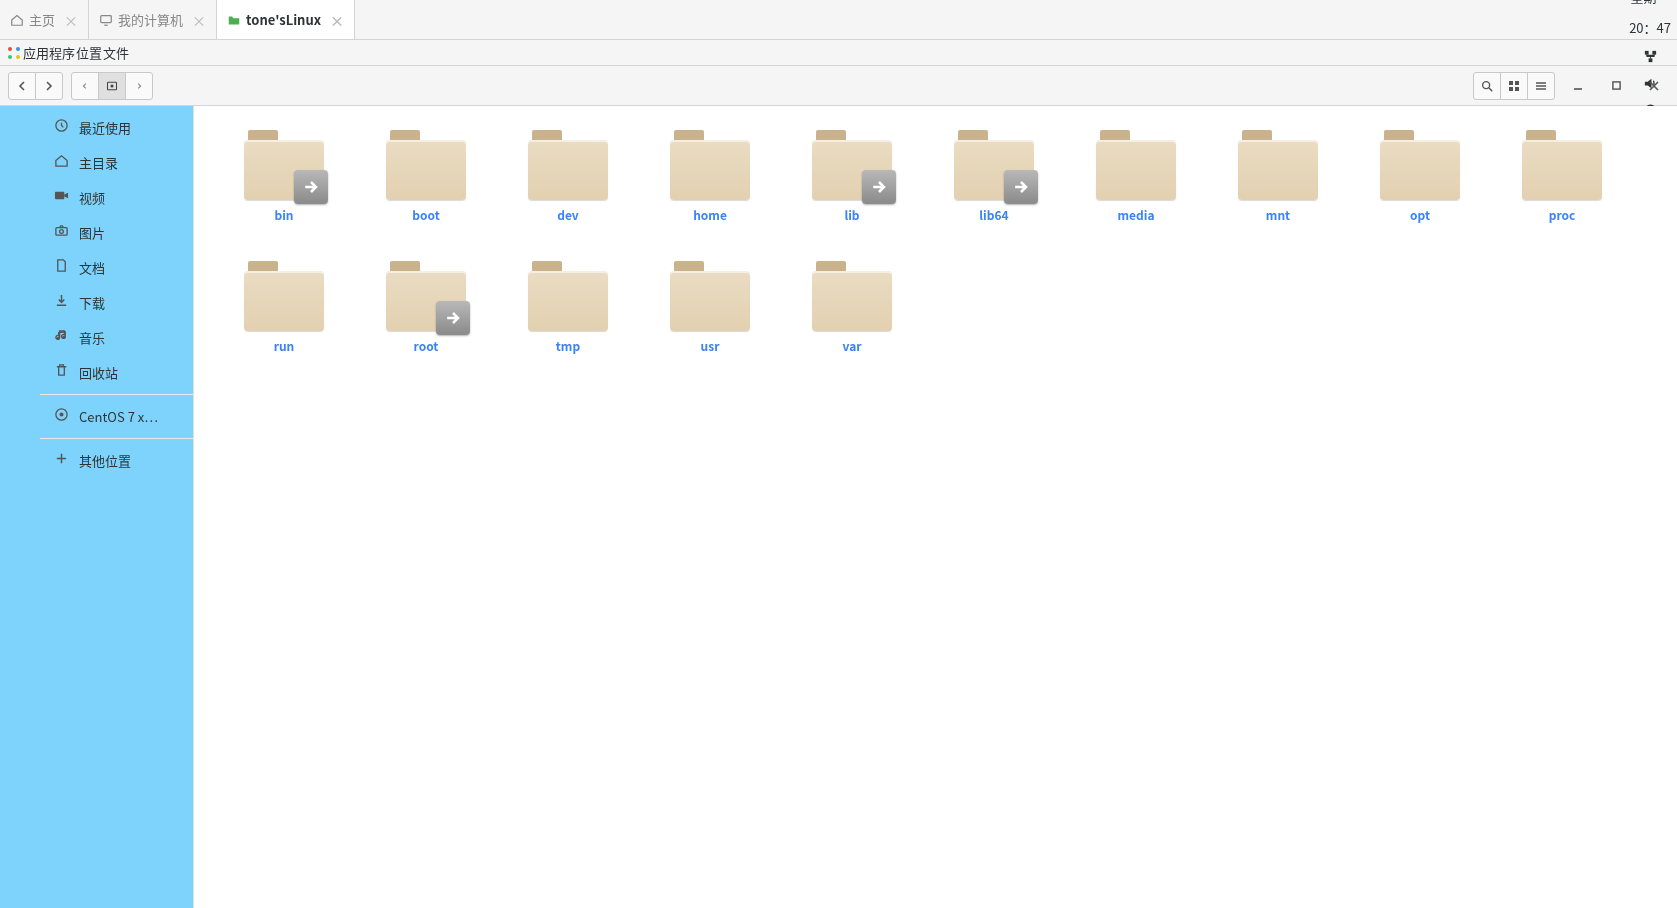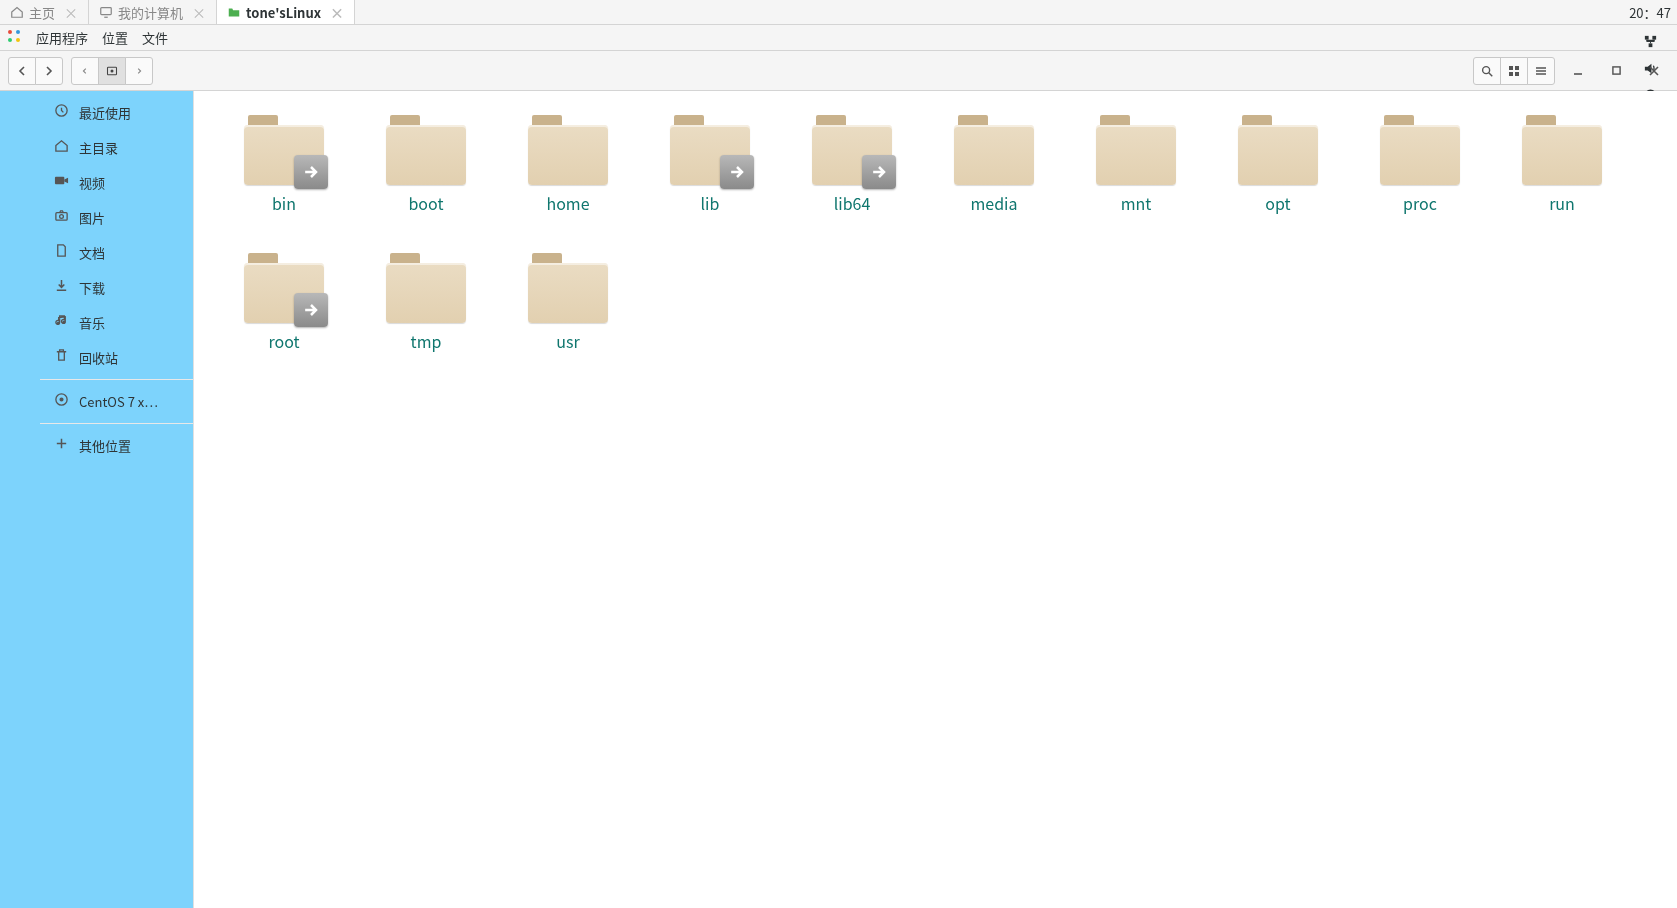"主页" .window-tabs { height: 25px -> 40px }
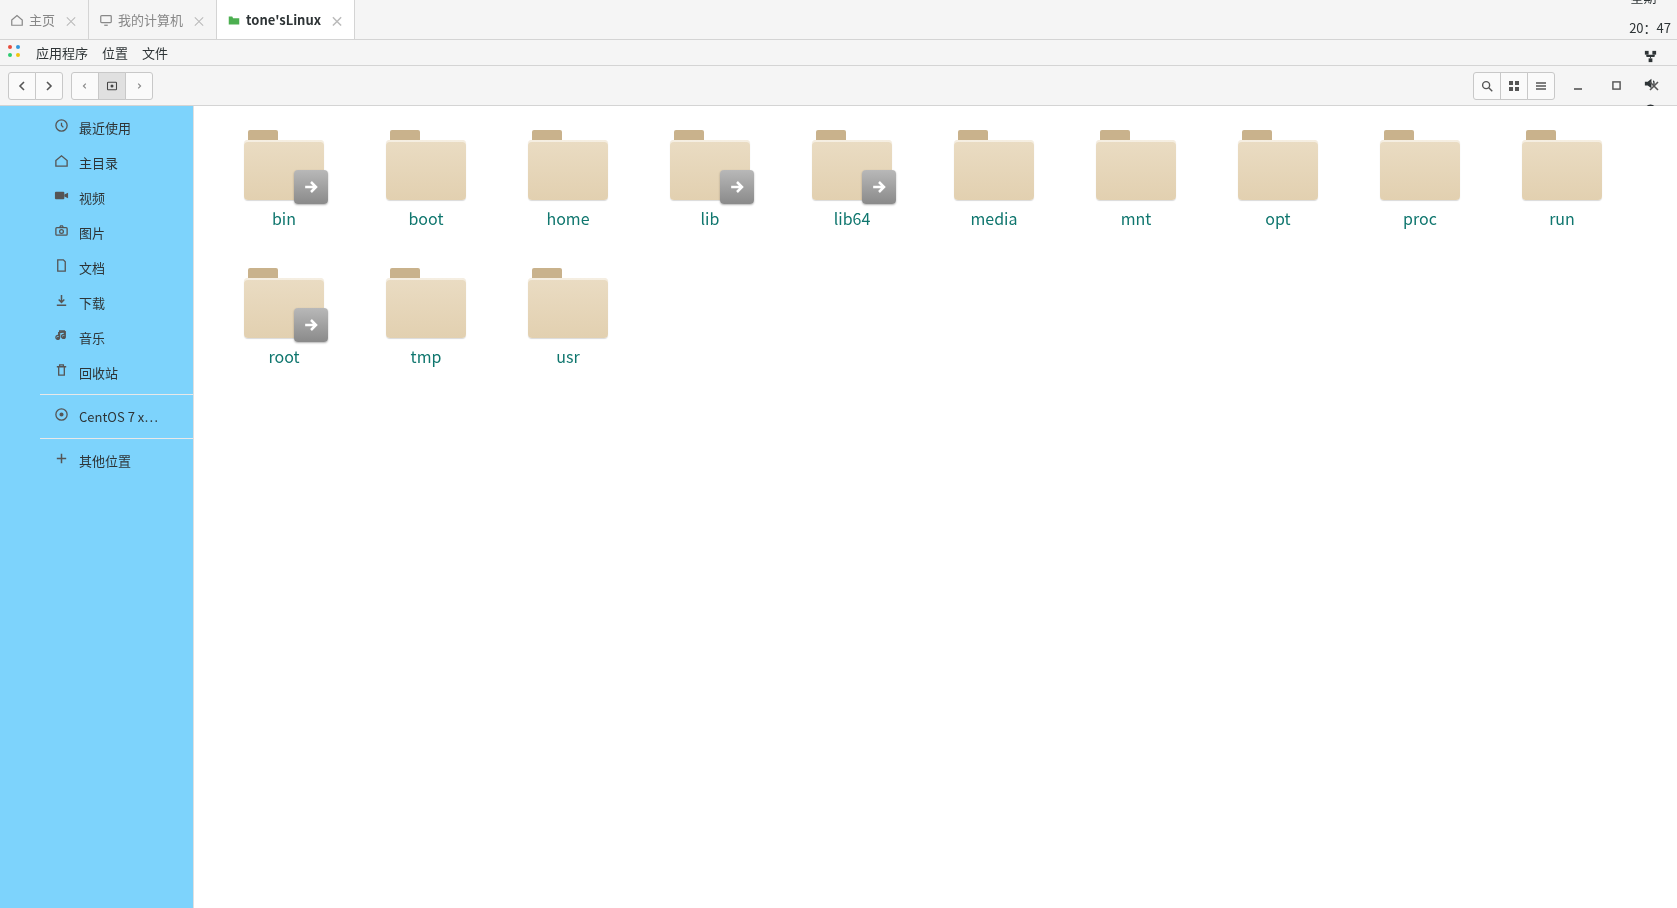"应用程序" .menu-bar .left { align-items: none -> center; gap: 14px -> 1px }
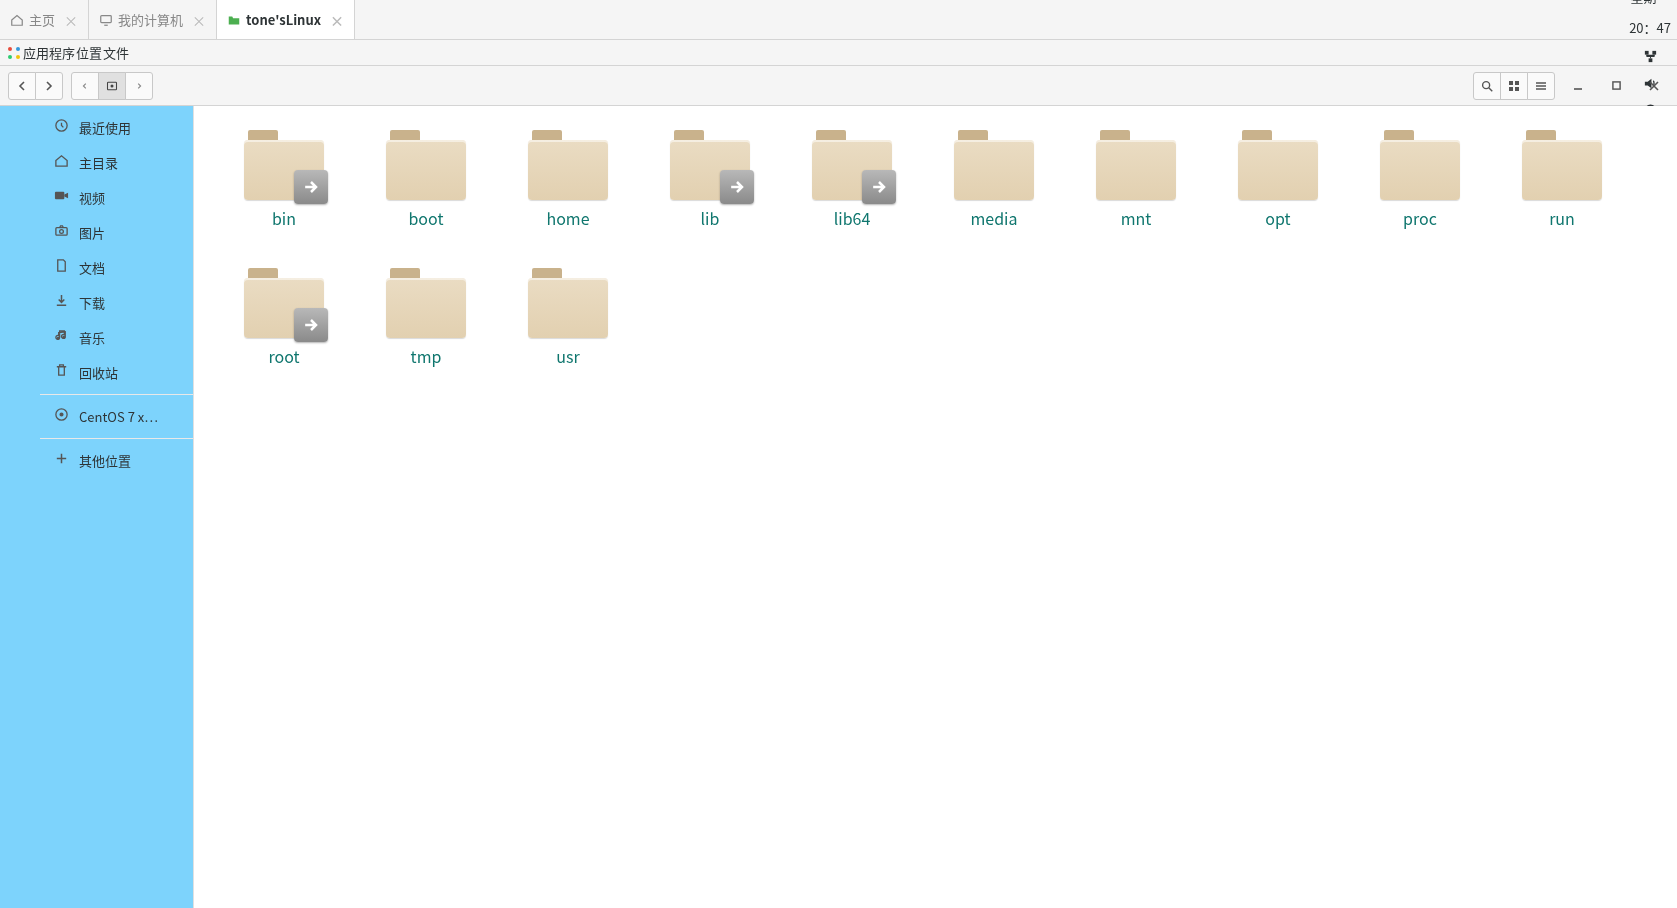"bin" .file-label { color: #0f766e -> #3b82f6; font-size: 16px -> 12px; font-weight: none -> bold }
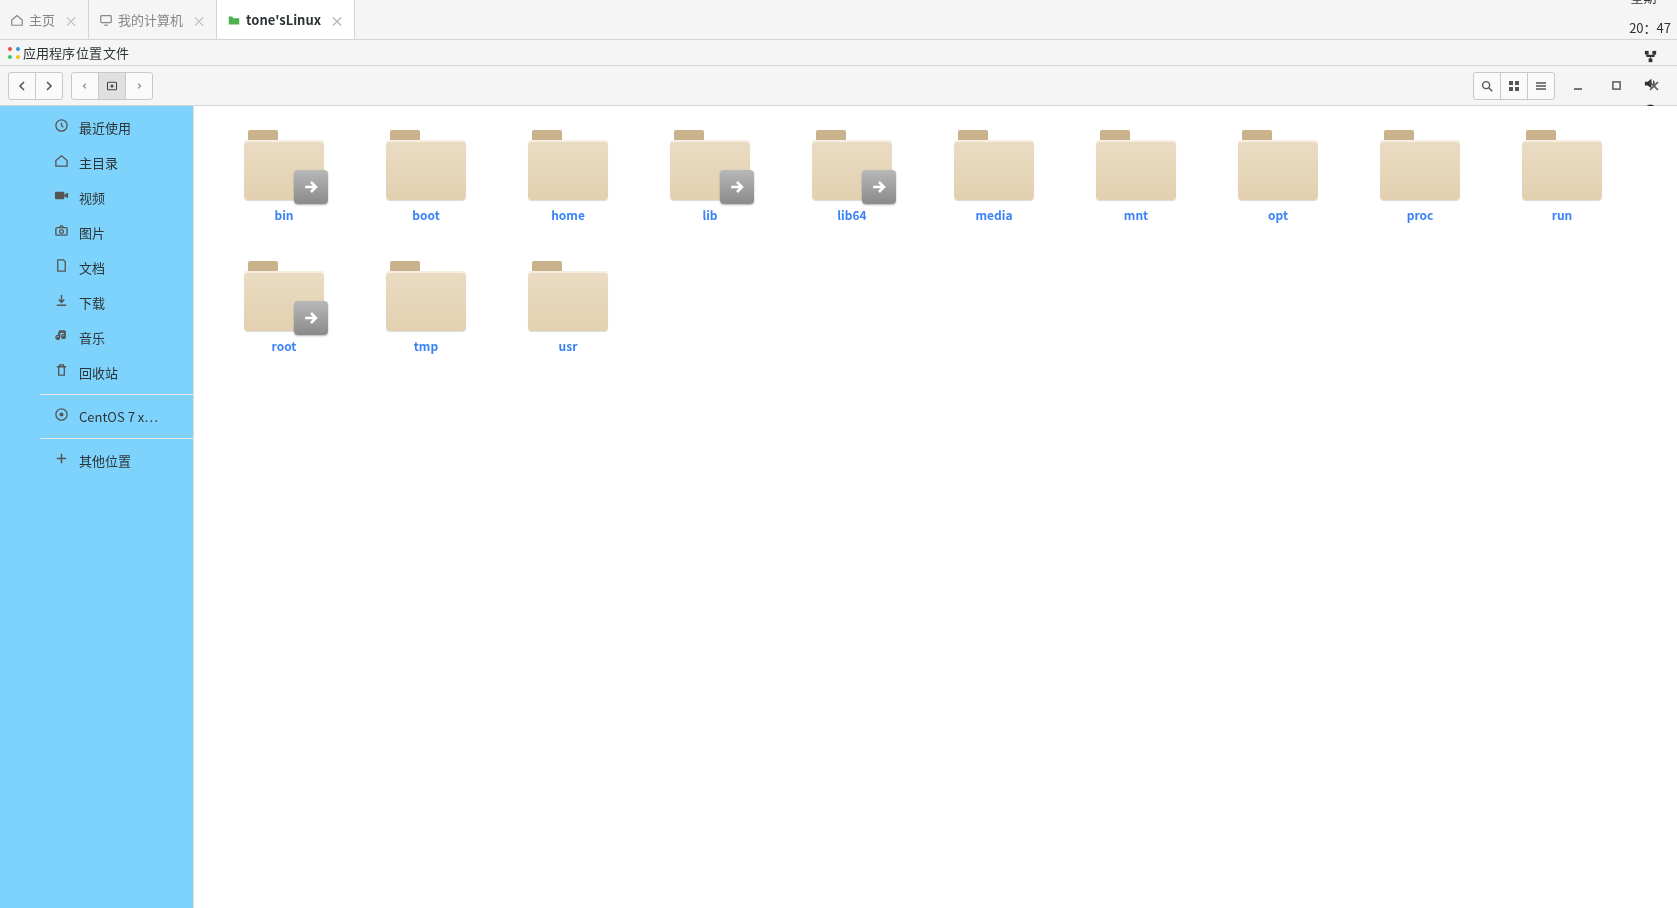"dev" div.file-item { html: none -> <div> <div> <div></div> <div></div> </div> <span>dev</span> </div> }
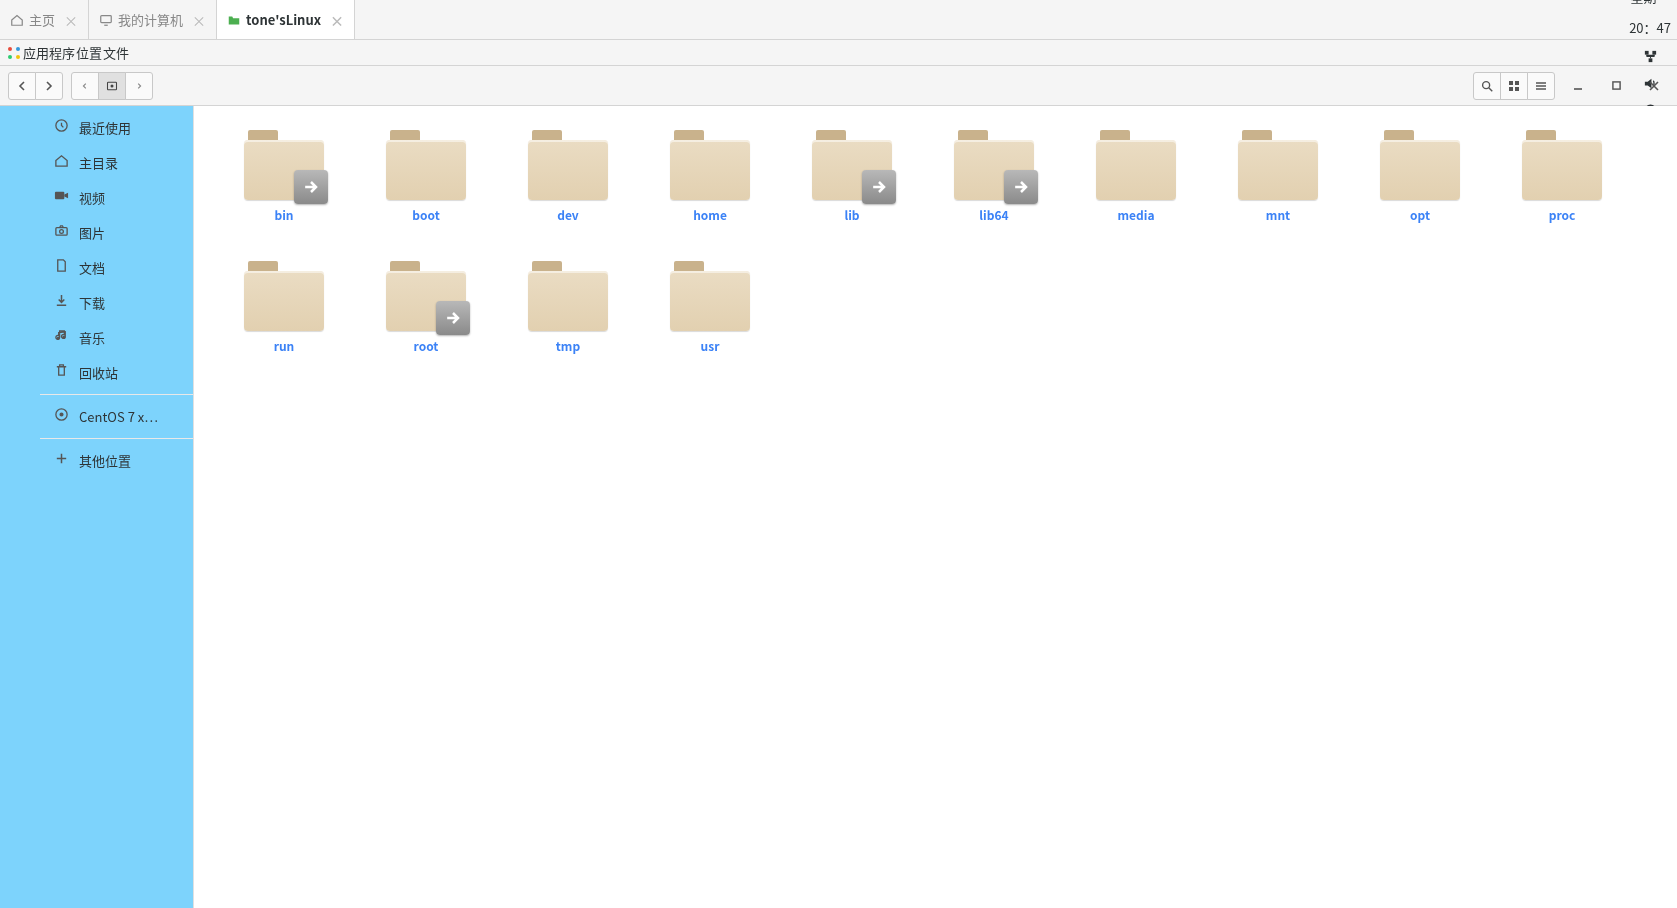"var" div.file-item { html: none -> <div> <div> <div></div> <div></div> </div> <span>var</span> </div> }
